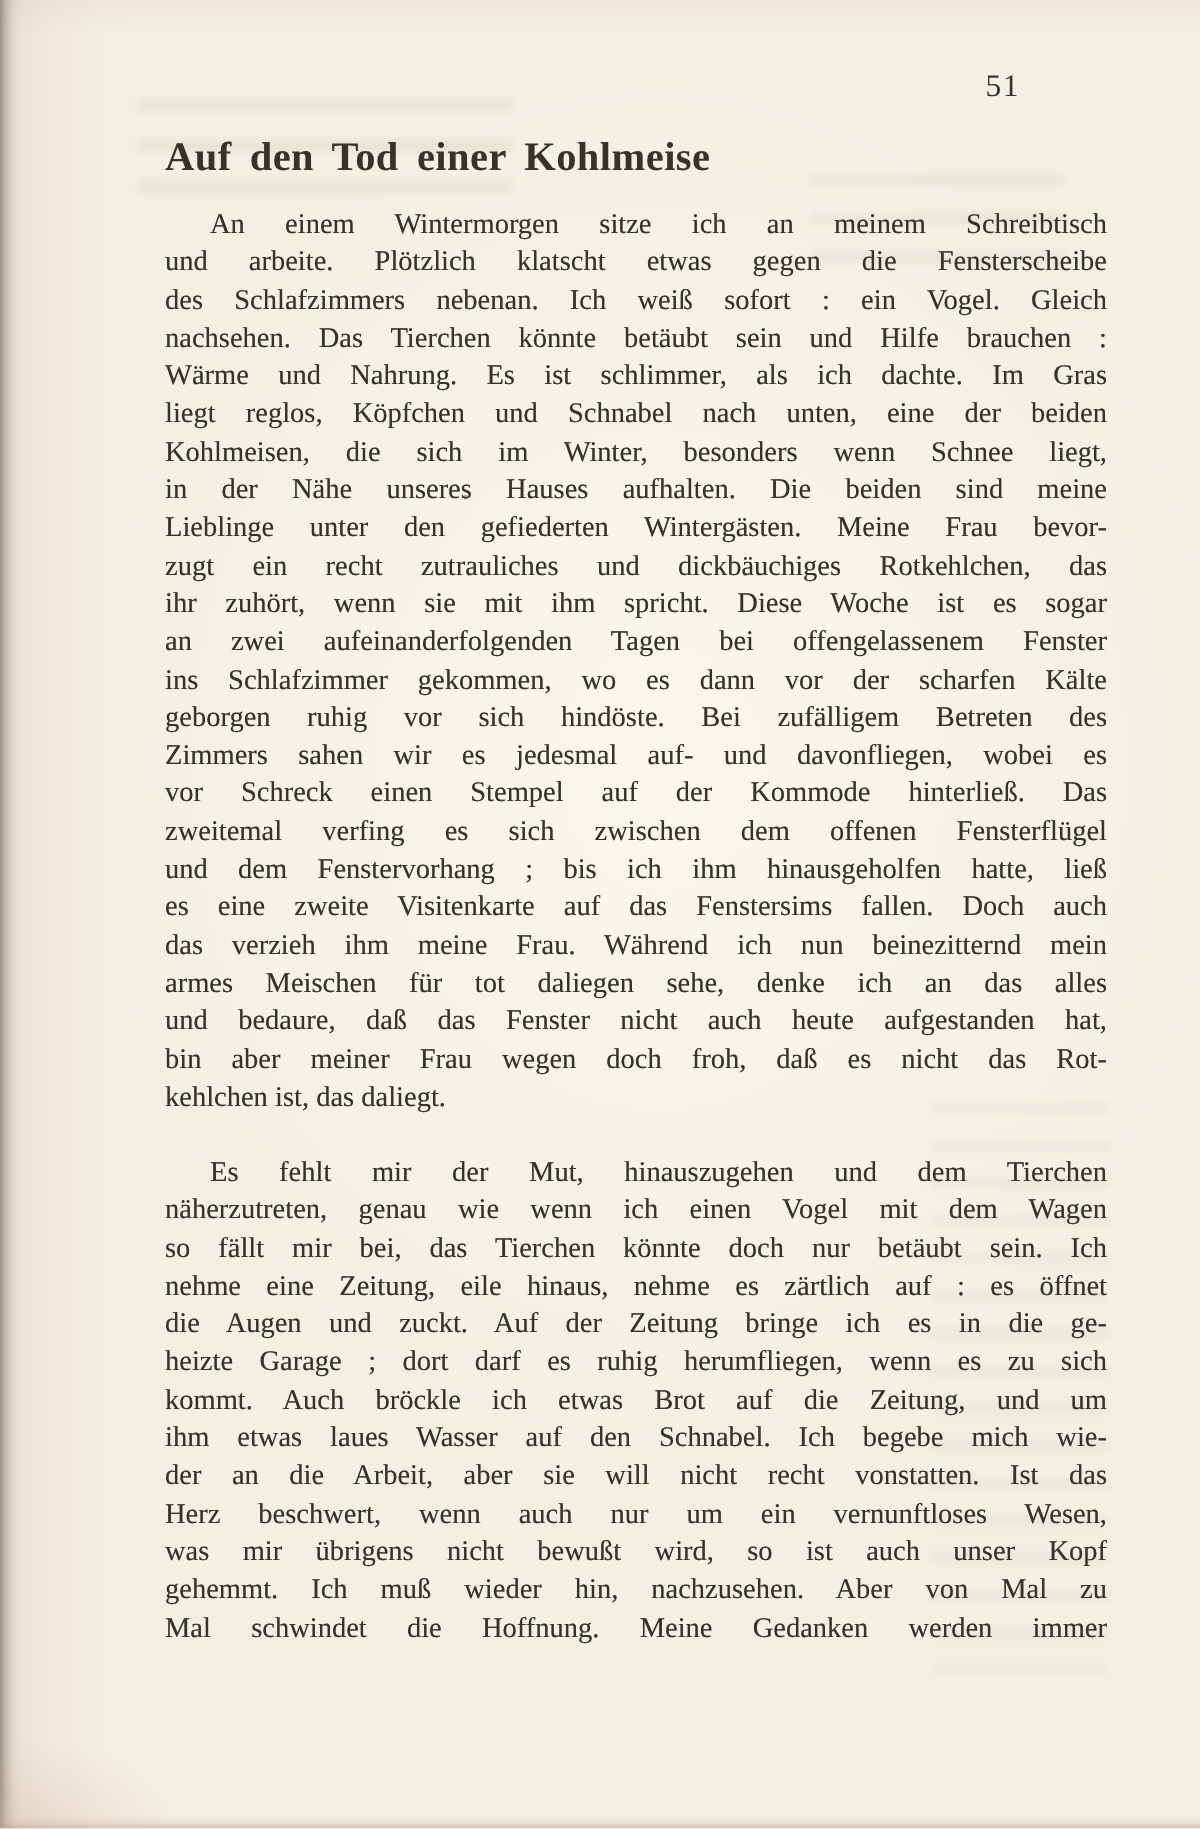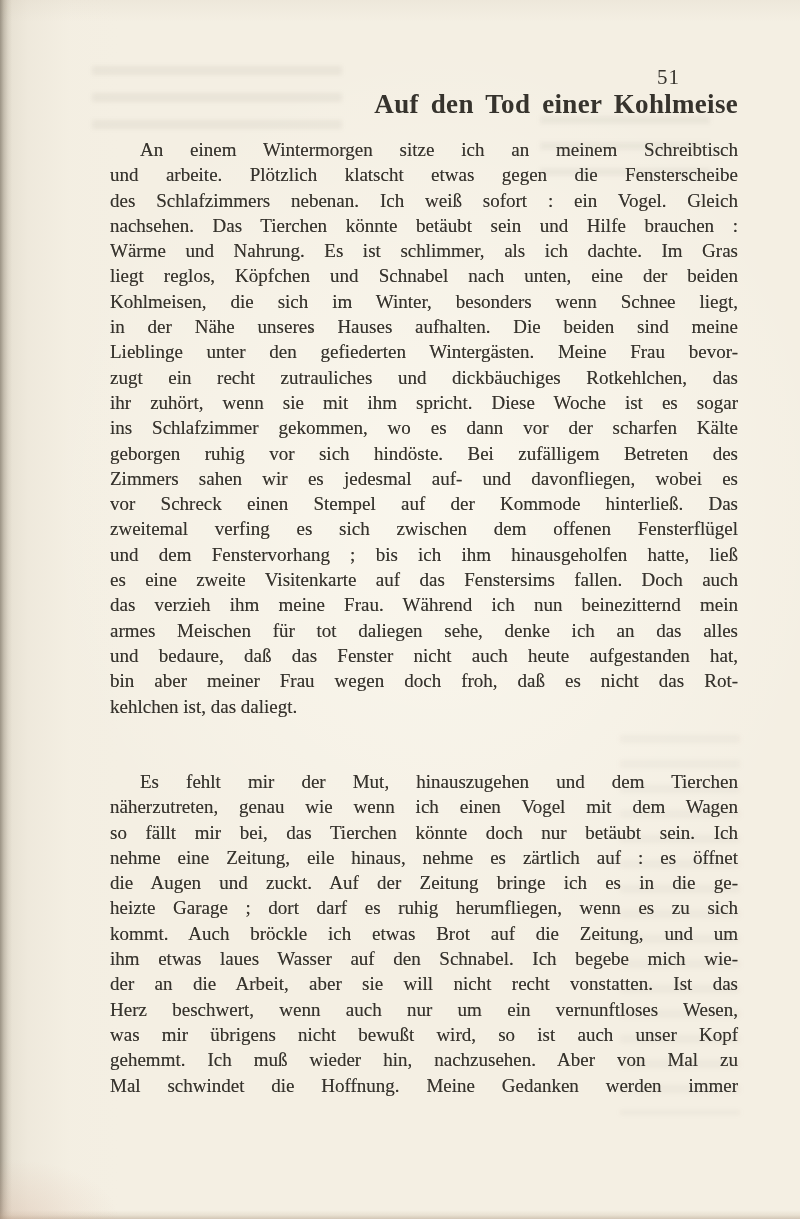"51" .page-number { top: 65px -> 45px }
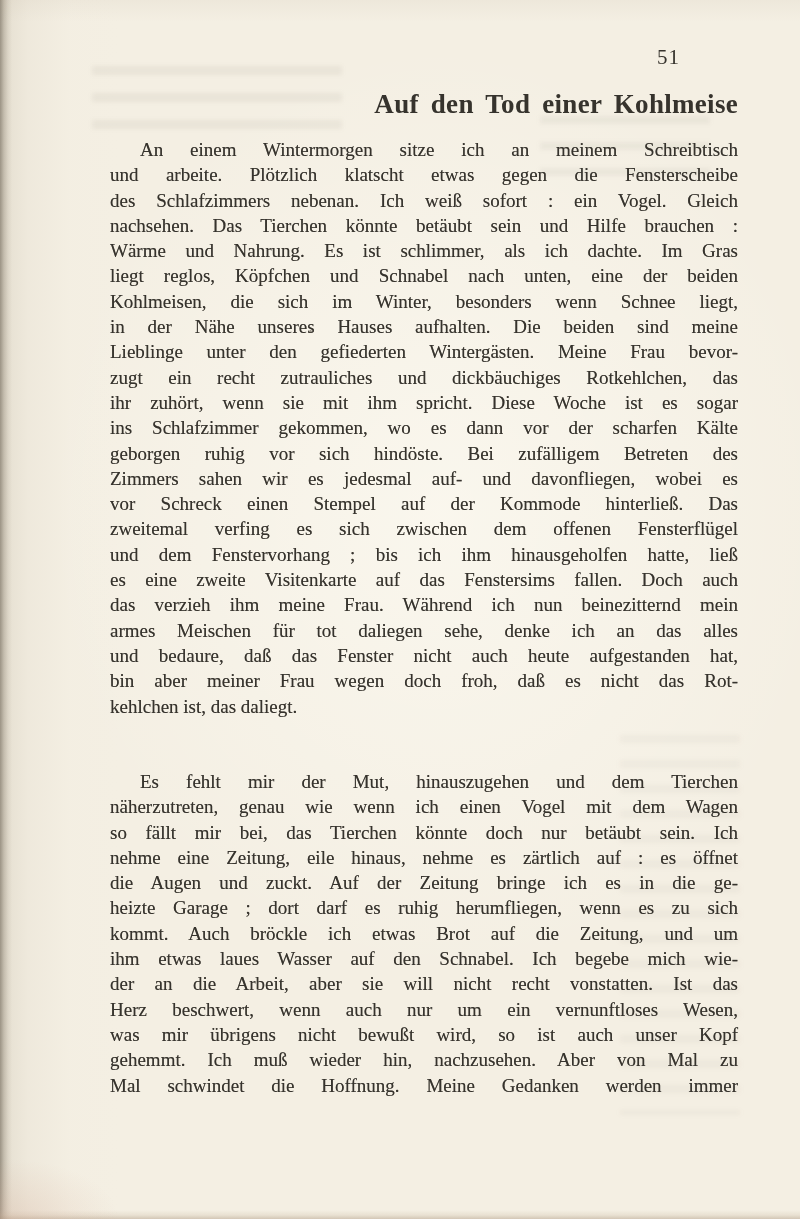"Auf den Tod einer Kohlmeise" .title { text-align: right -> left }
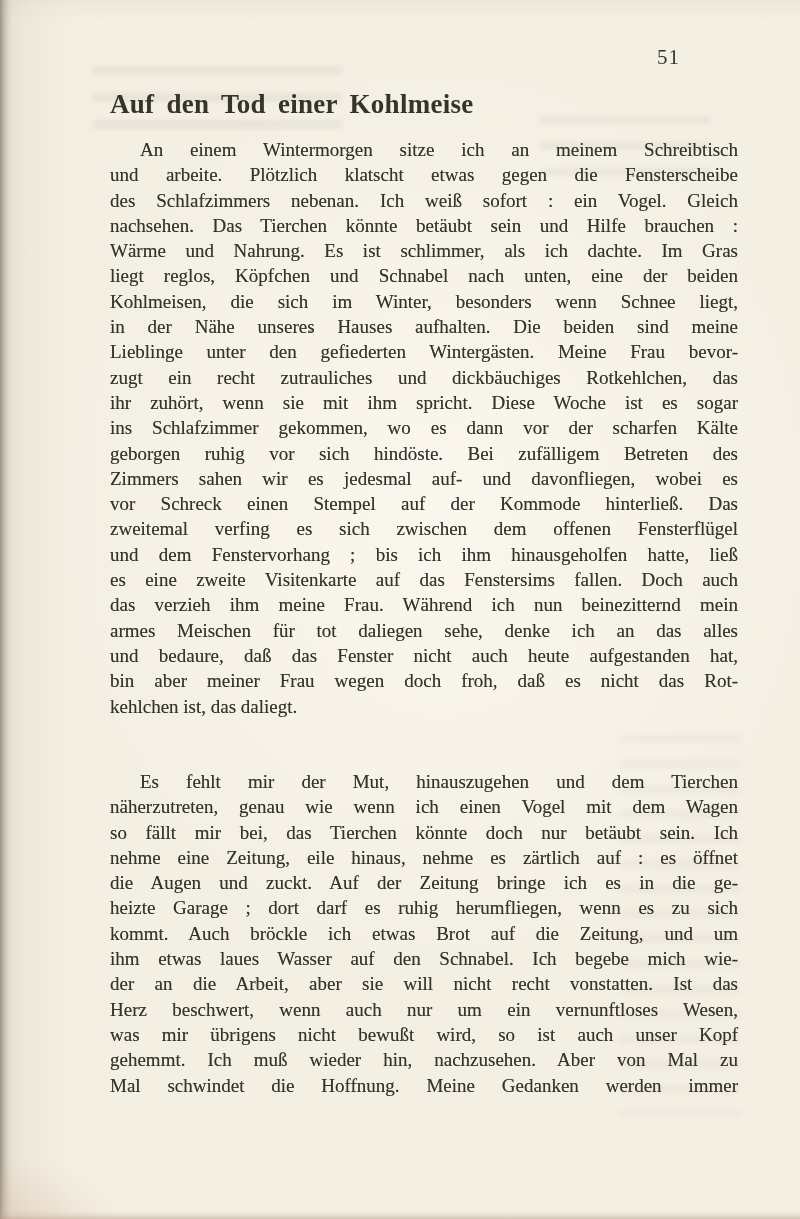"an zwei aufeinanderfolgenden Tagen bei" div.line { html: none -> <div>an zwei aufeinanderfolgenden Tagen bei offengelassenem Fenster</div> }
